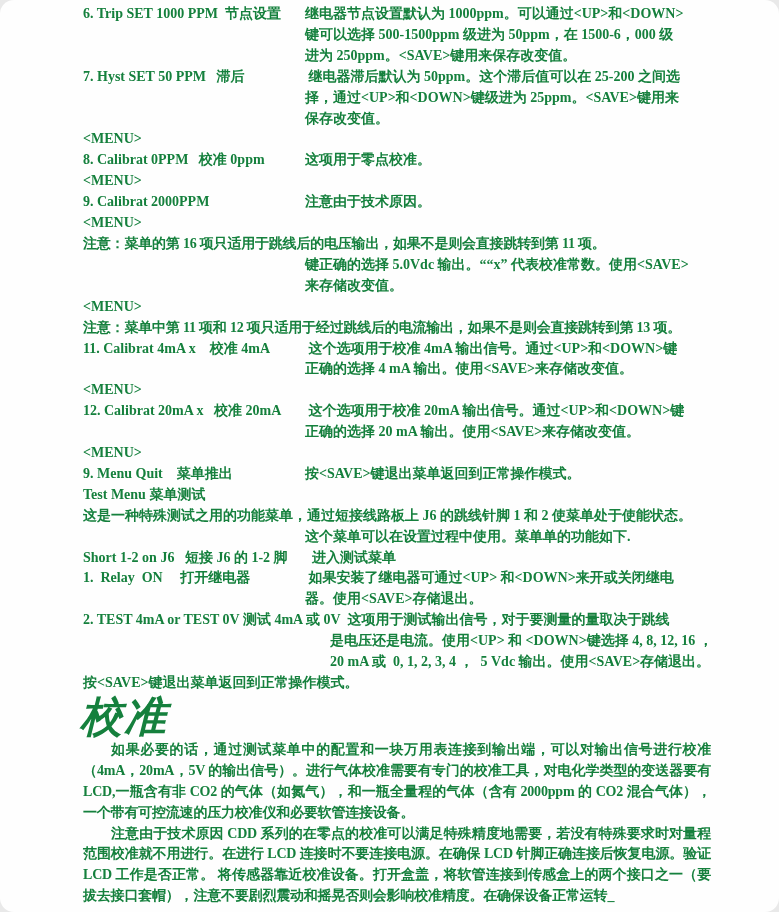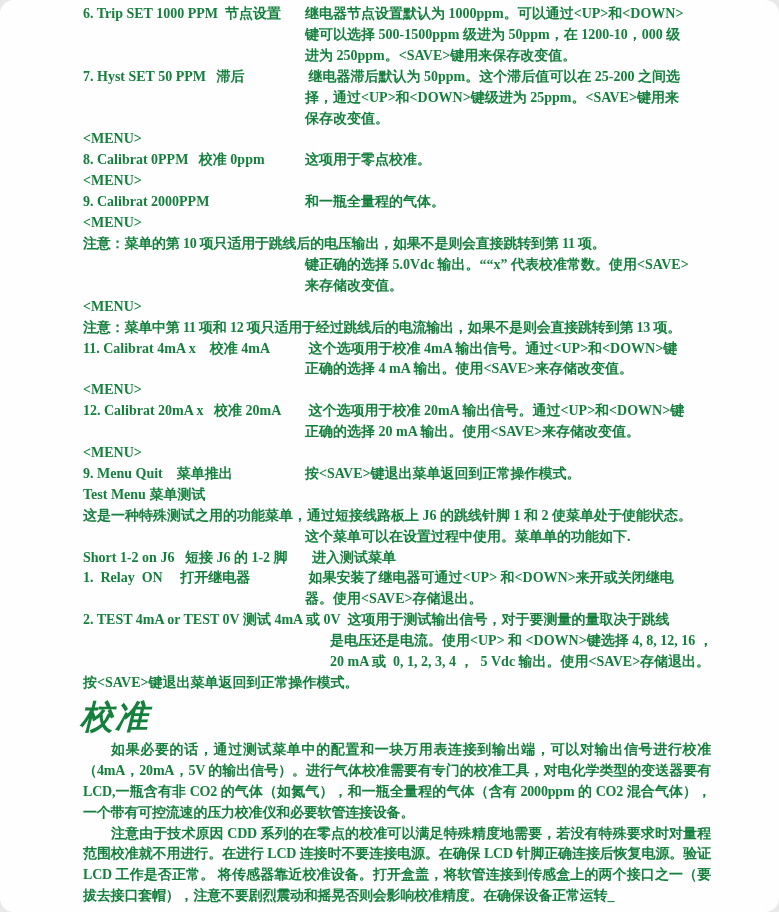"键可以选择 500-1500ppm 级进为 50ppm，在" div.cont { text: 1200-10 -> 1500-6 }
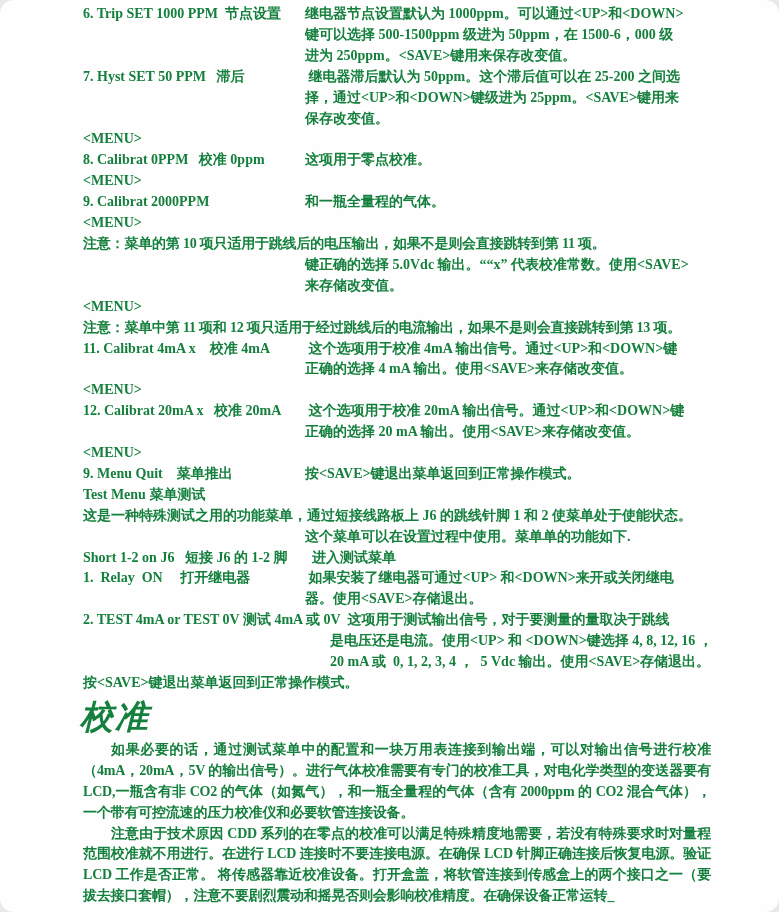"和一瓶全量程的气体。" span.first { text: 和一瓶全量程的气体 -> 注意由于技术原因 }
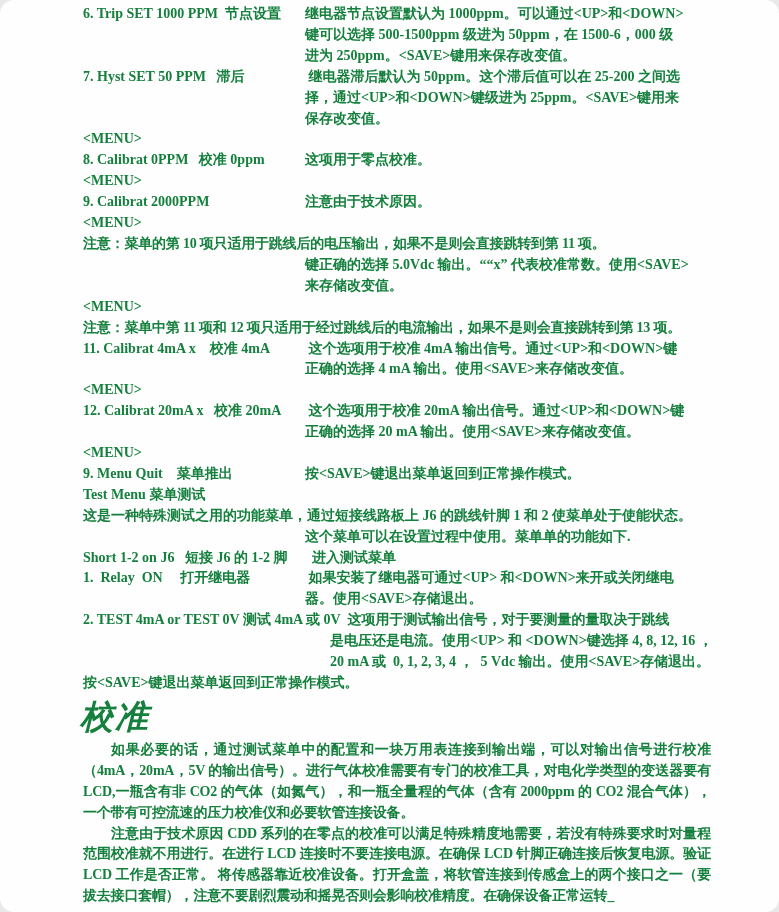"注意：菜单的第 10 项只适用于跳线后的电压输出，如果不是则会直接跳转到第 11" div.note-line { text: 10 -> 16 }
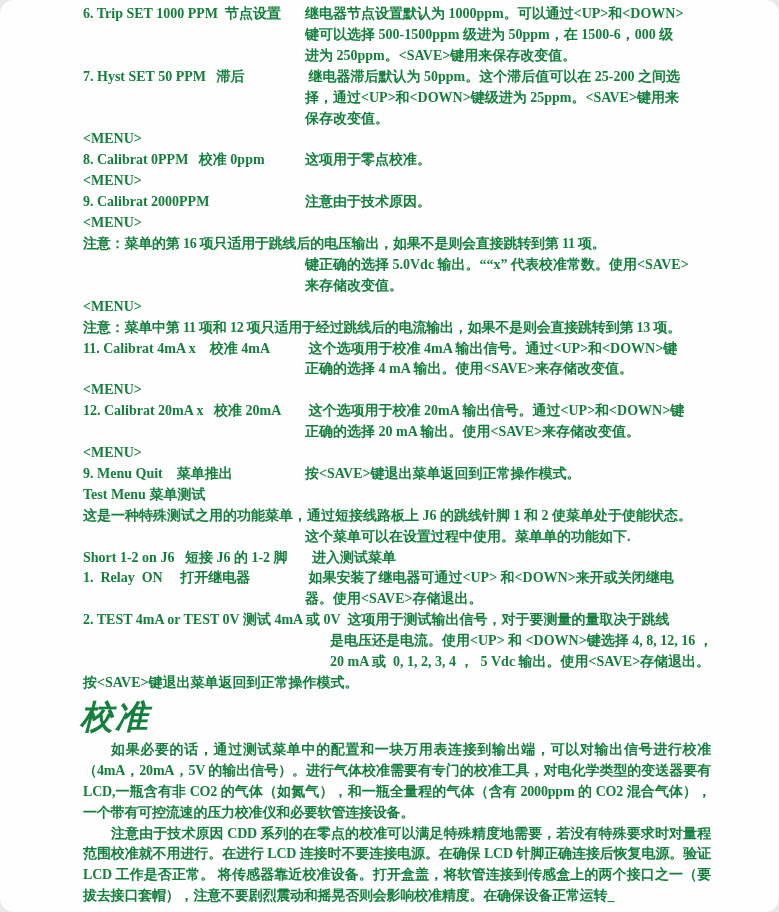"校准" .heading { font-size: 33px -> 42px }
